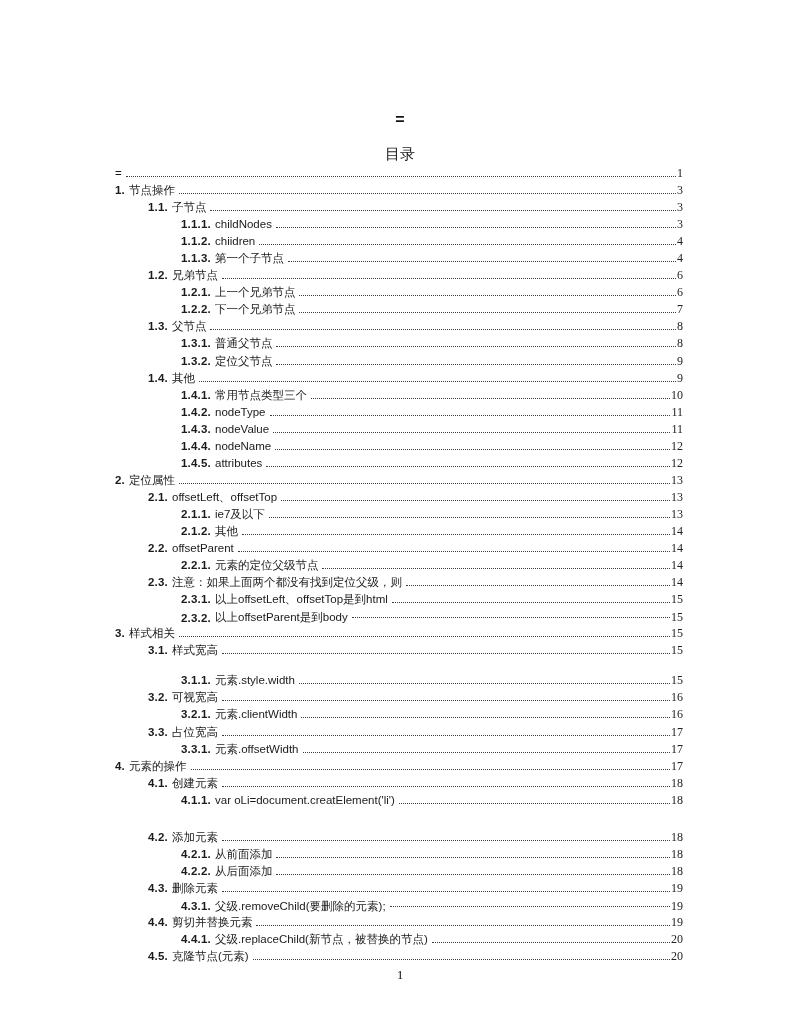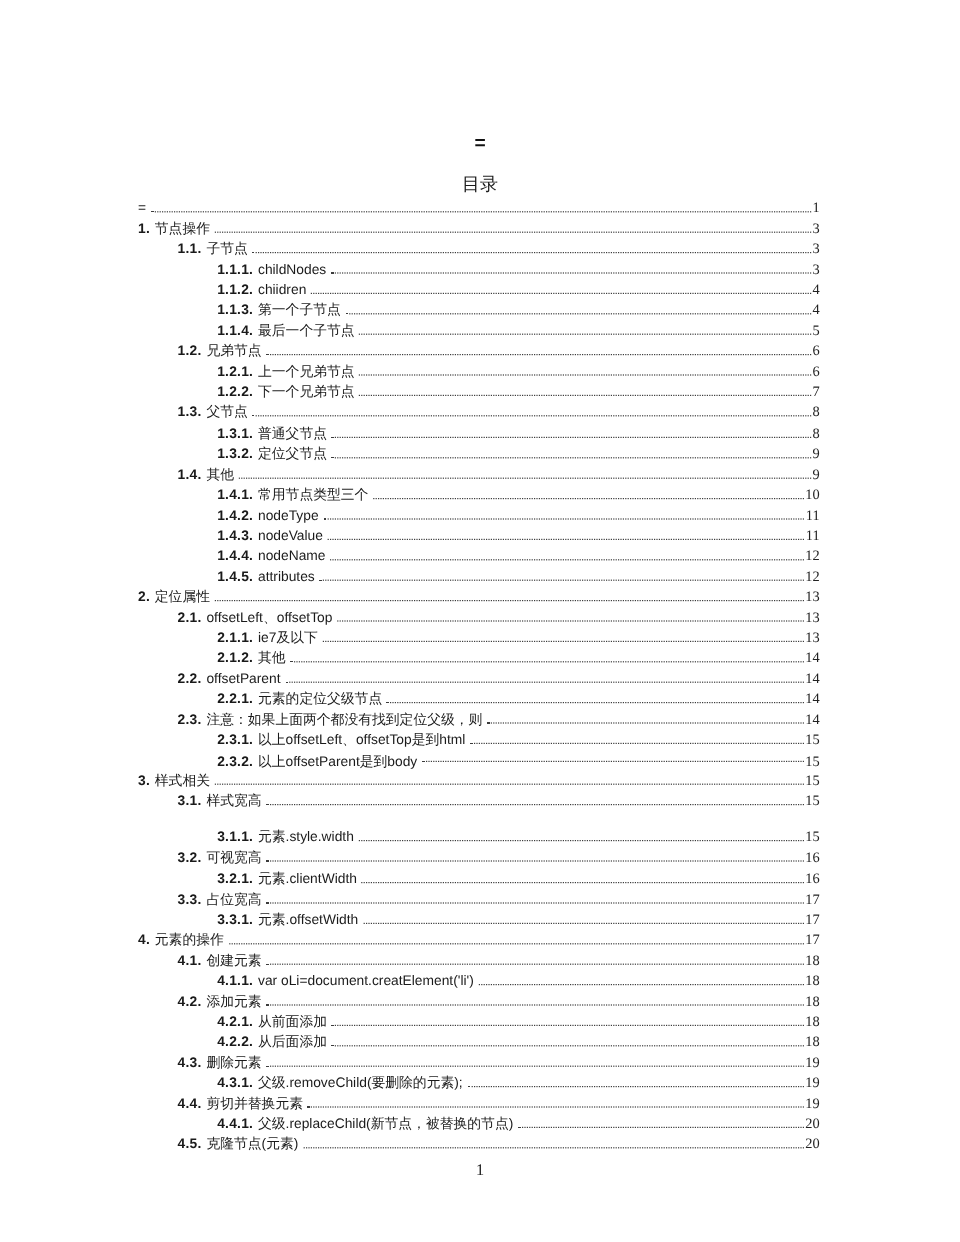"1.1.4." div.toc-row { html: <div> <span>1.1.4.</span> <span>最后一个子节点</span> <span></span> <span>5</span> </div> -> none }
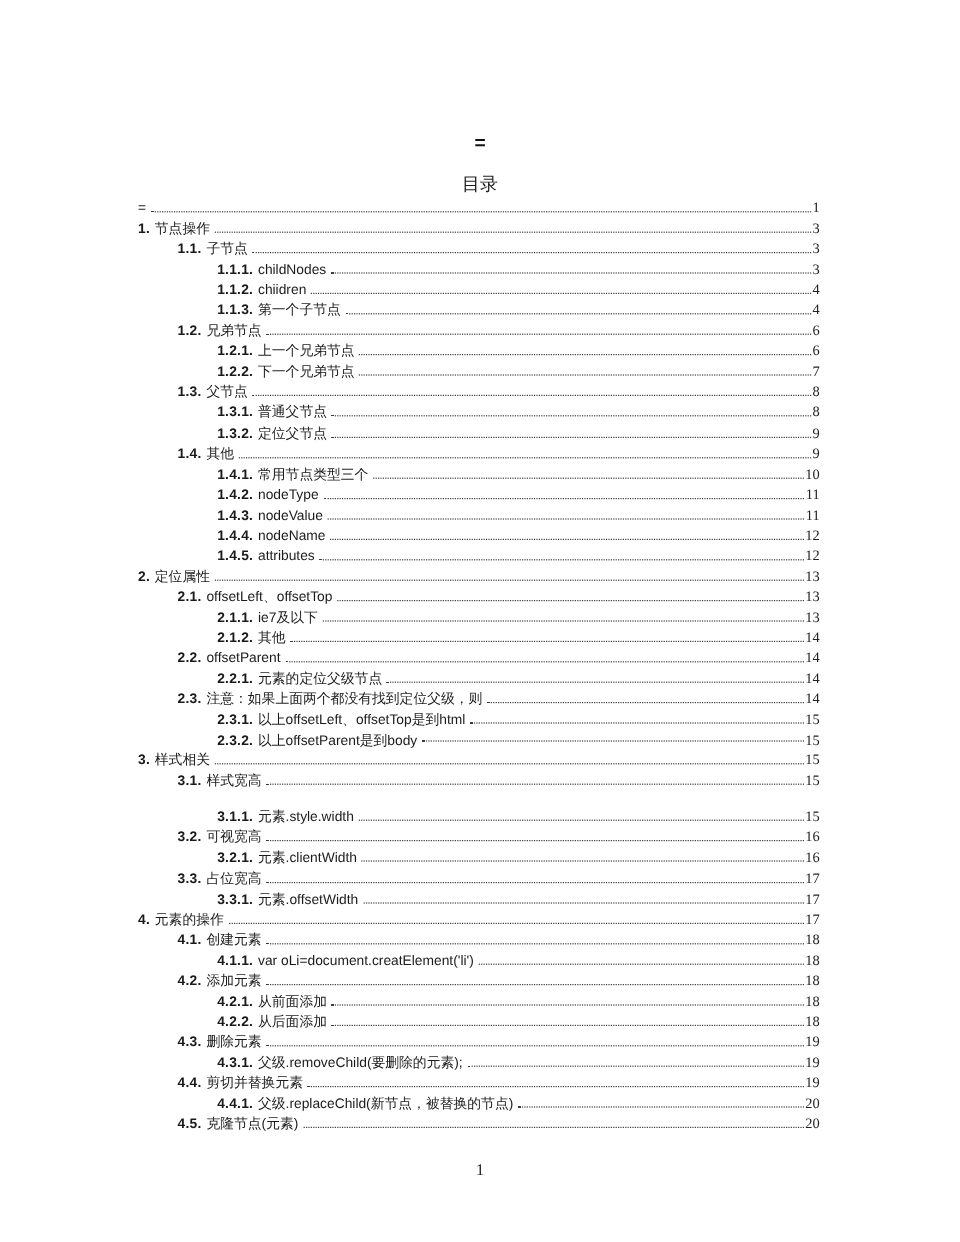"4.2." div.toc-row { margin-top: none -> 20px }
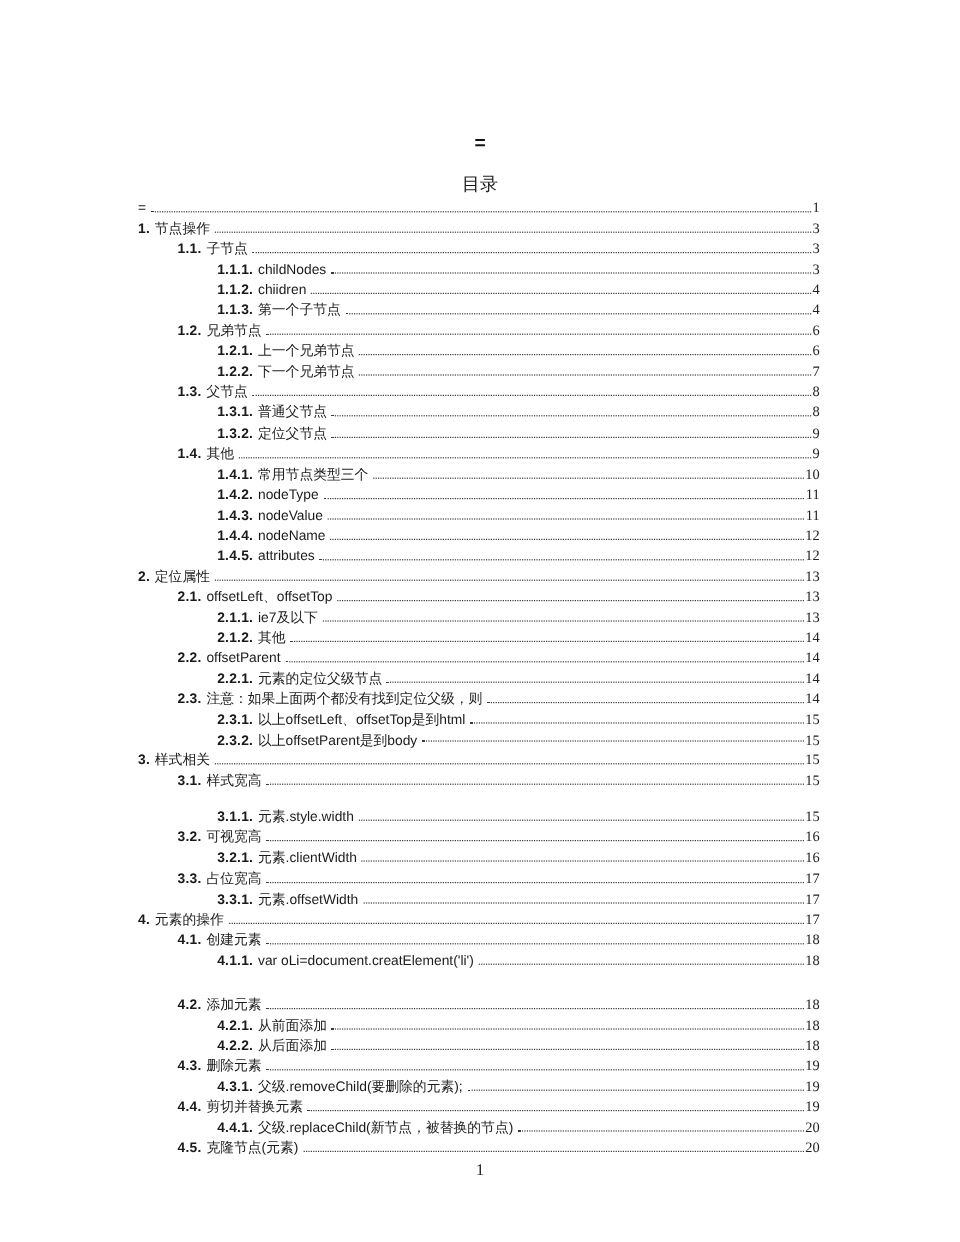"4.3.1." div.toc-row { align-items: none -> center }
